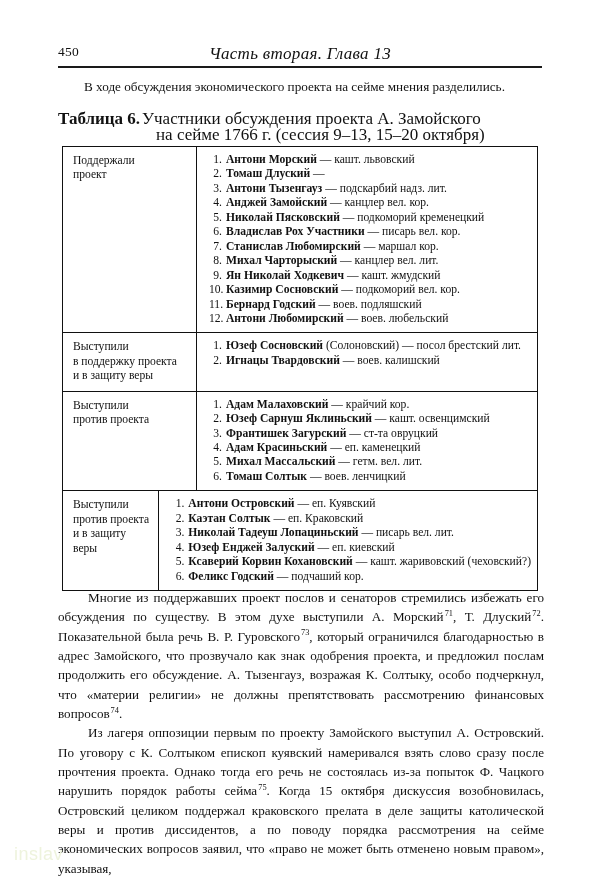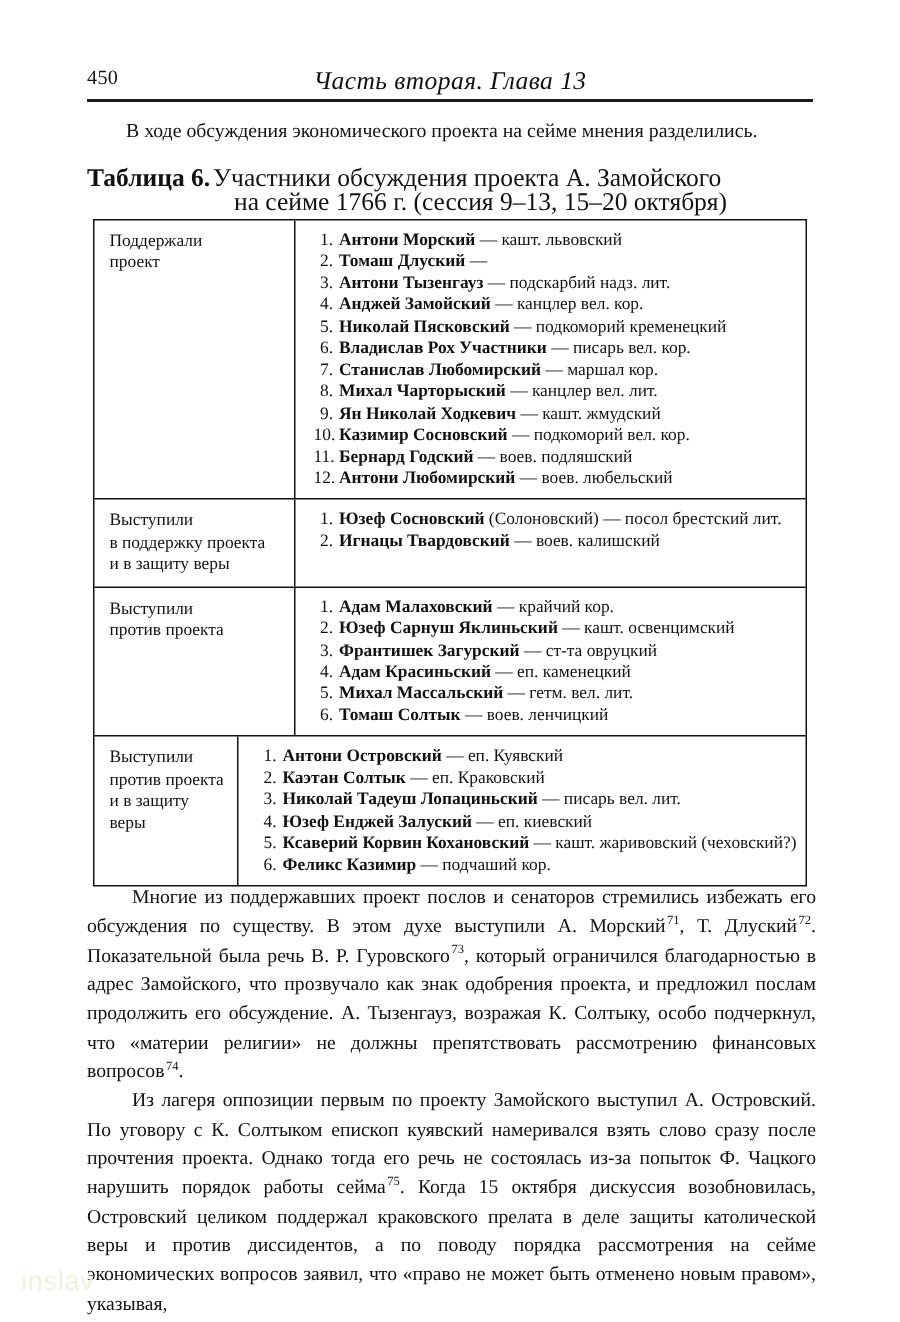"Феликс Казимир" span.li-name { text: Казимир -> Годский }
